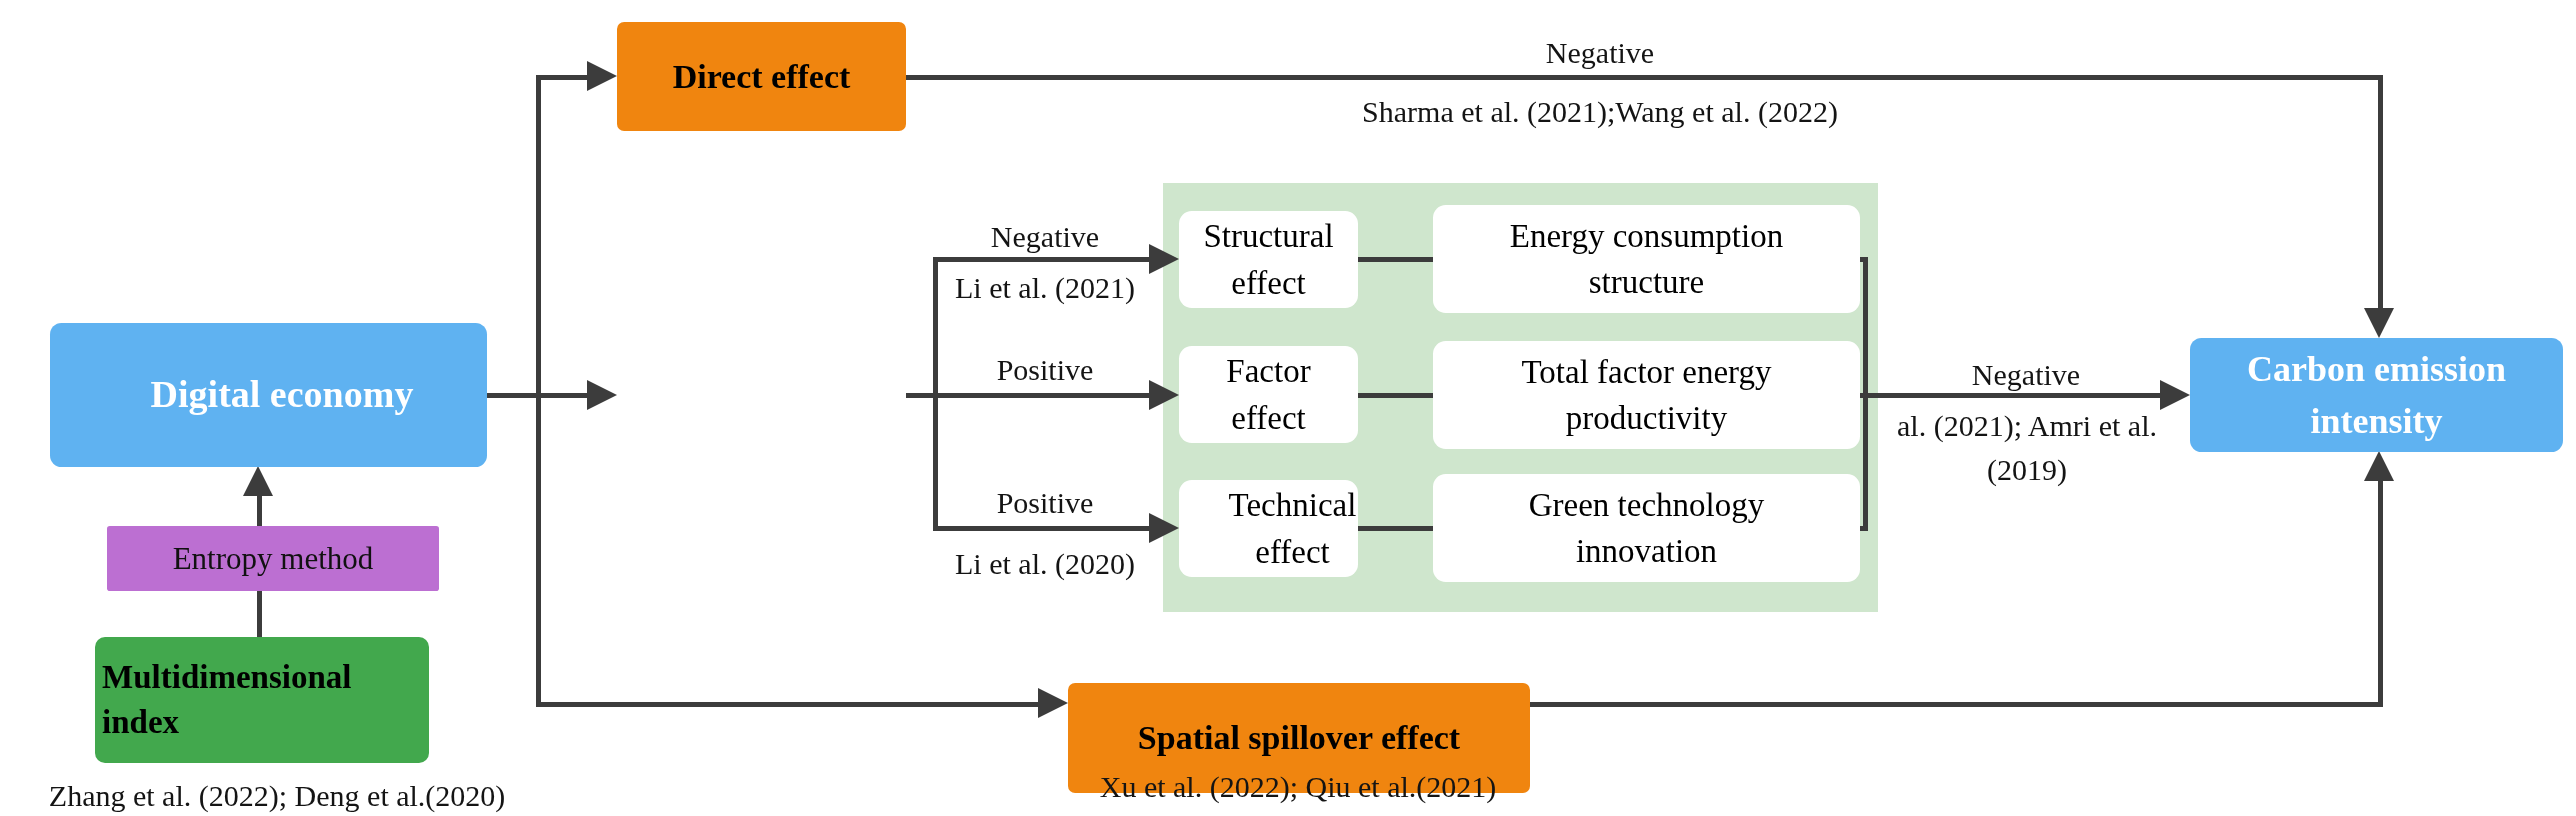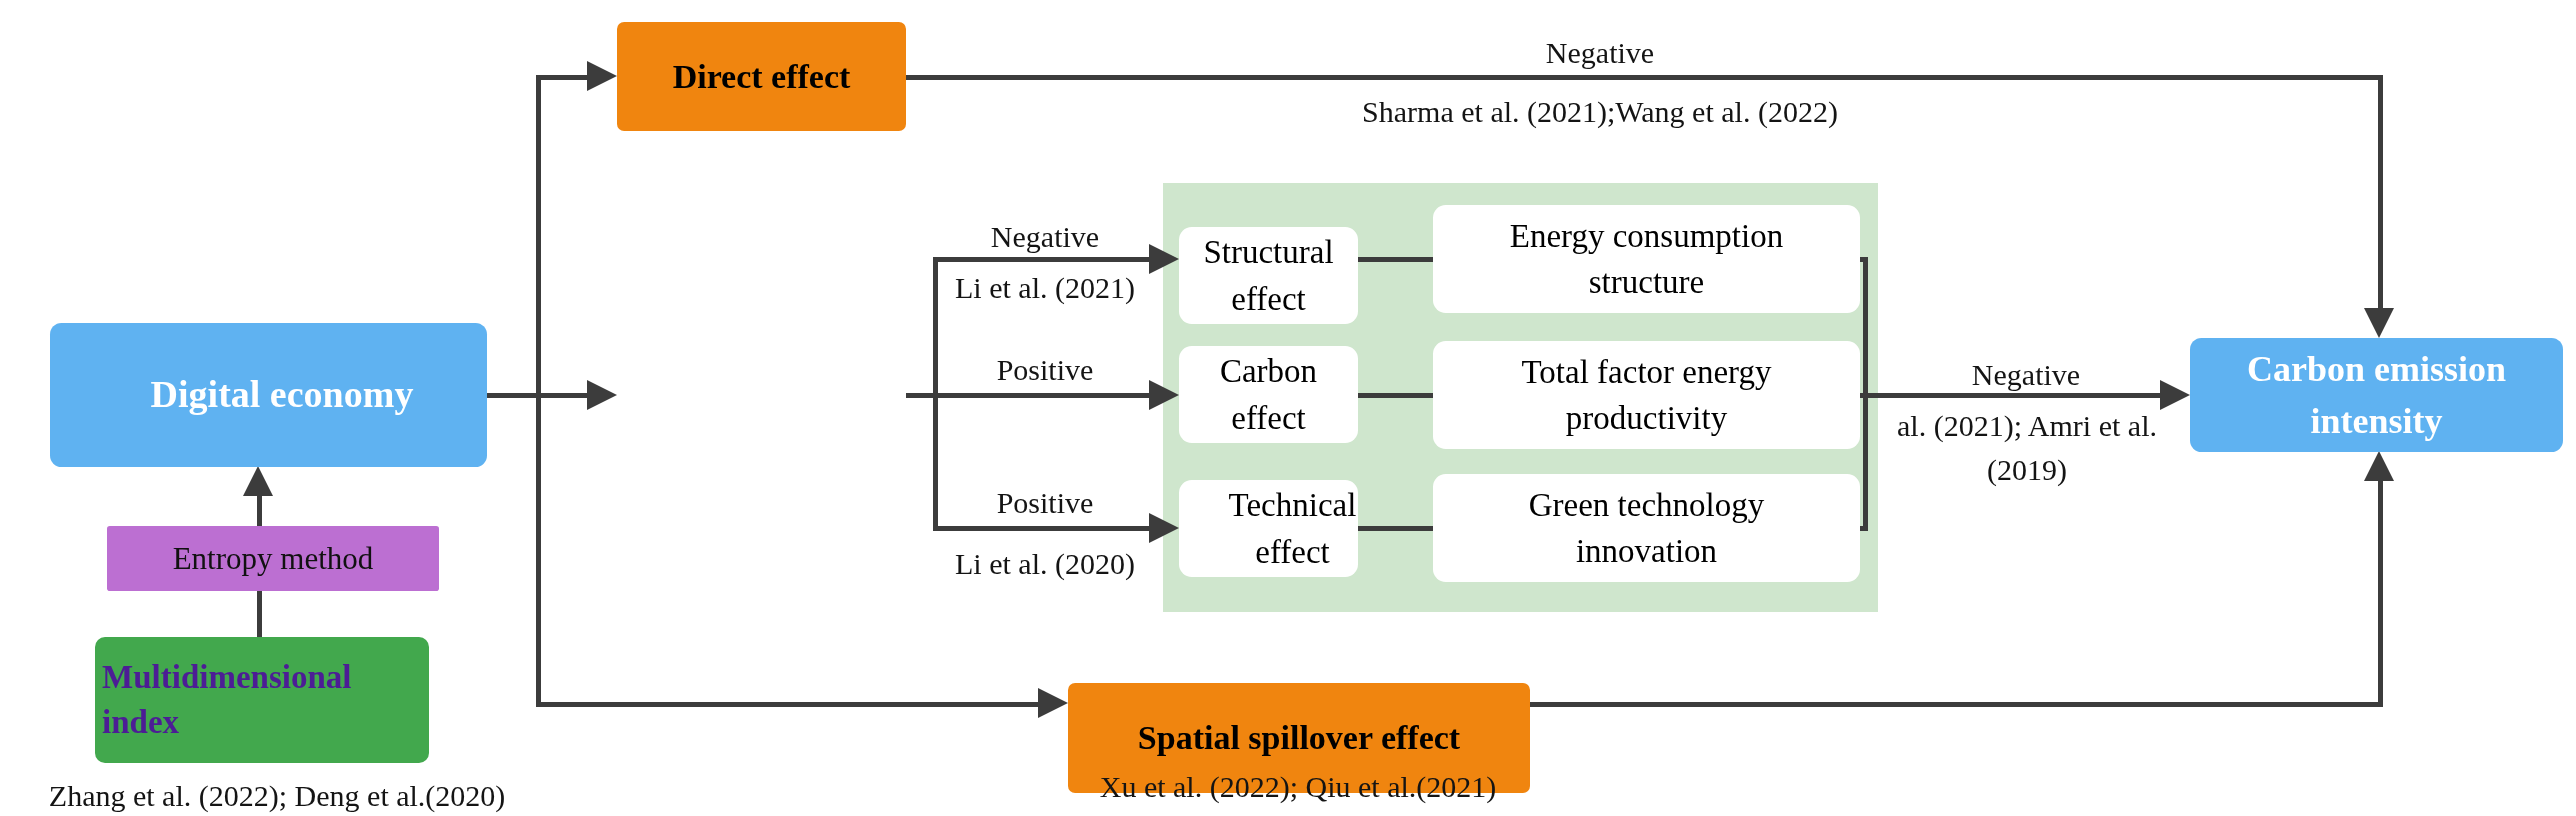"Structural" div.box { top: 227px -> 211px }
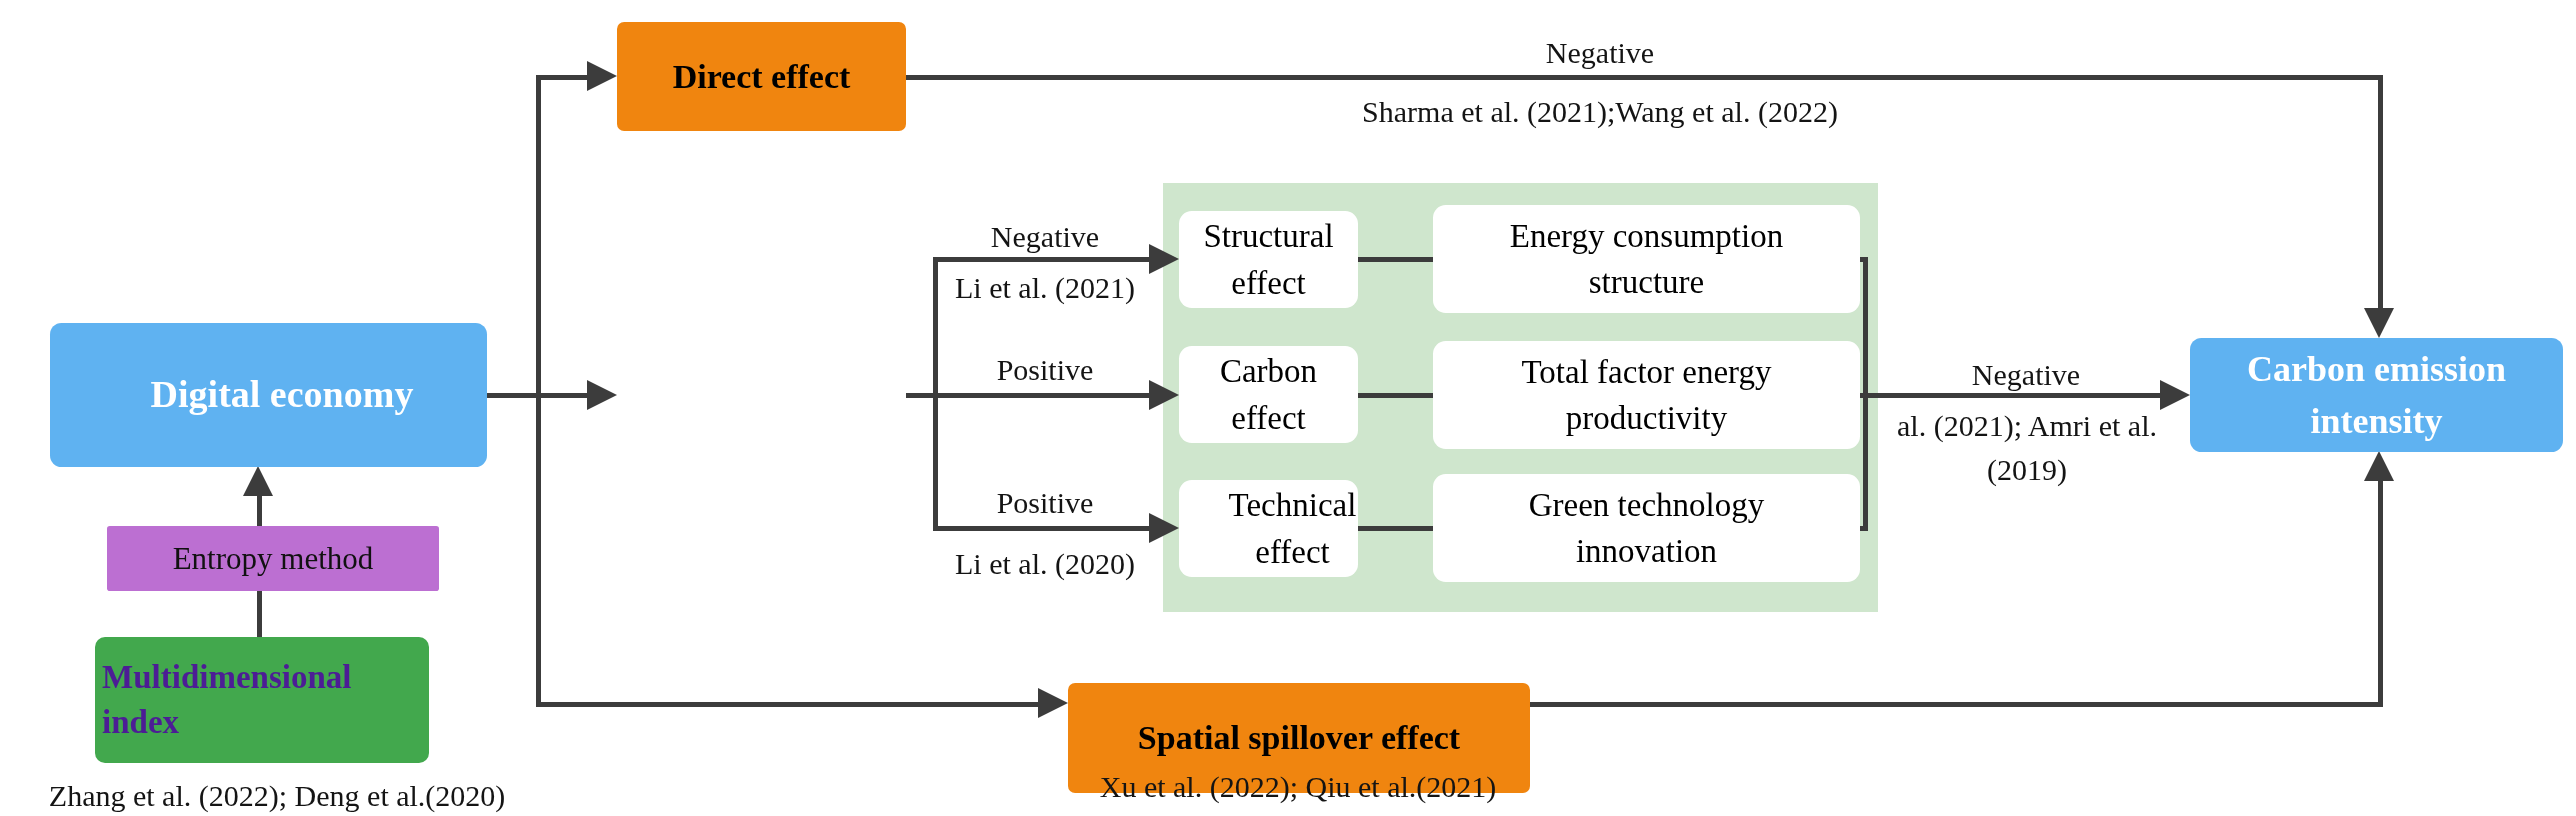"Carbon" span { text: Carbon -> Factor }
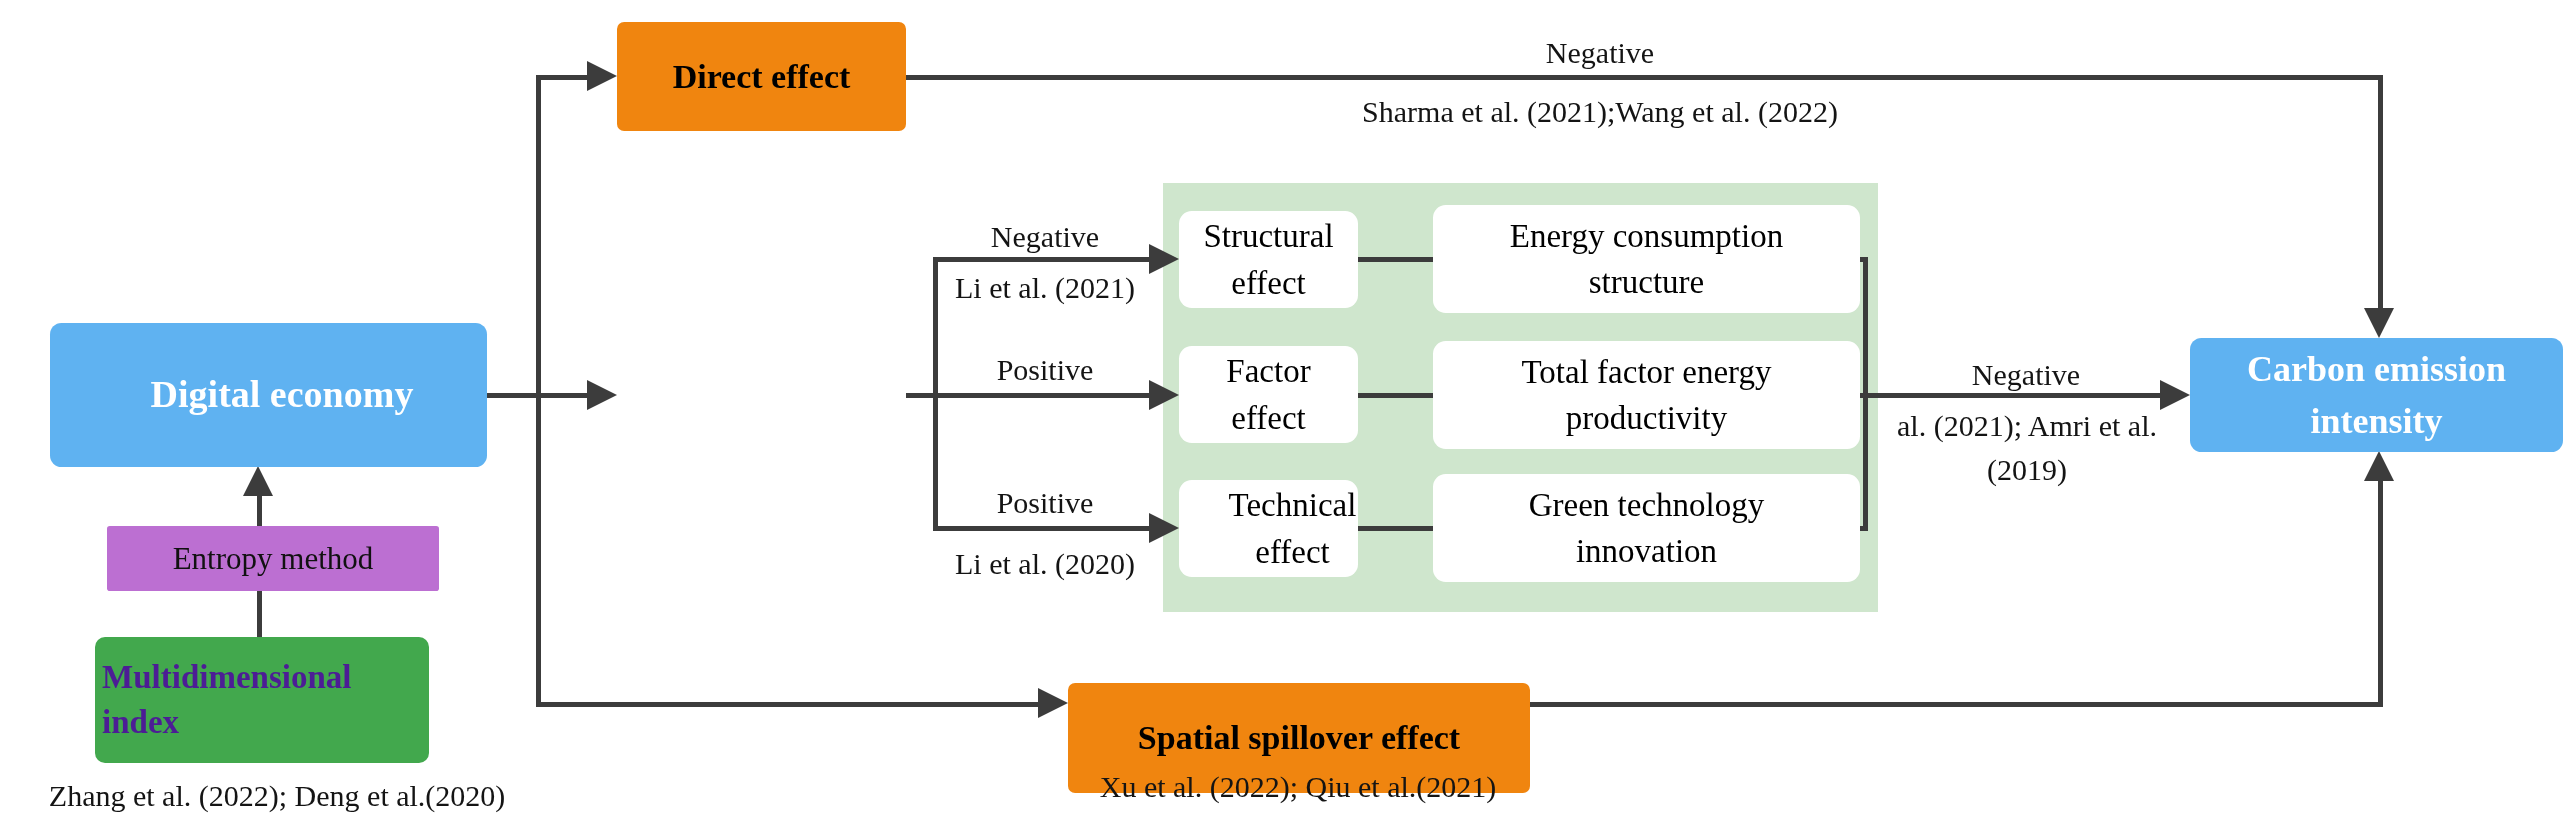"Multidimensional index" .box.green { color: #4c1d95 -> #000000 }
